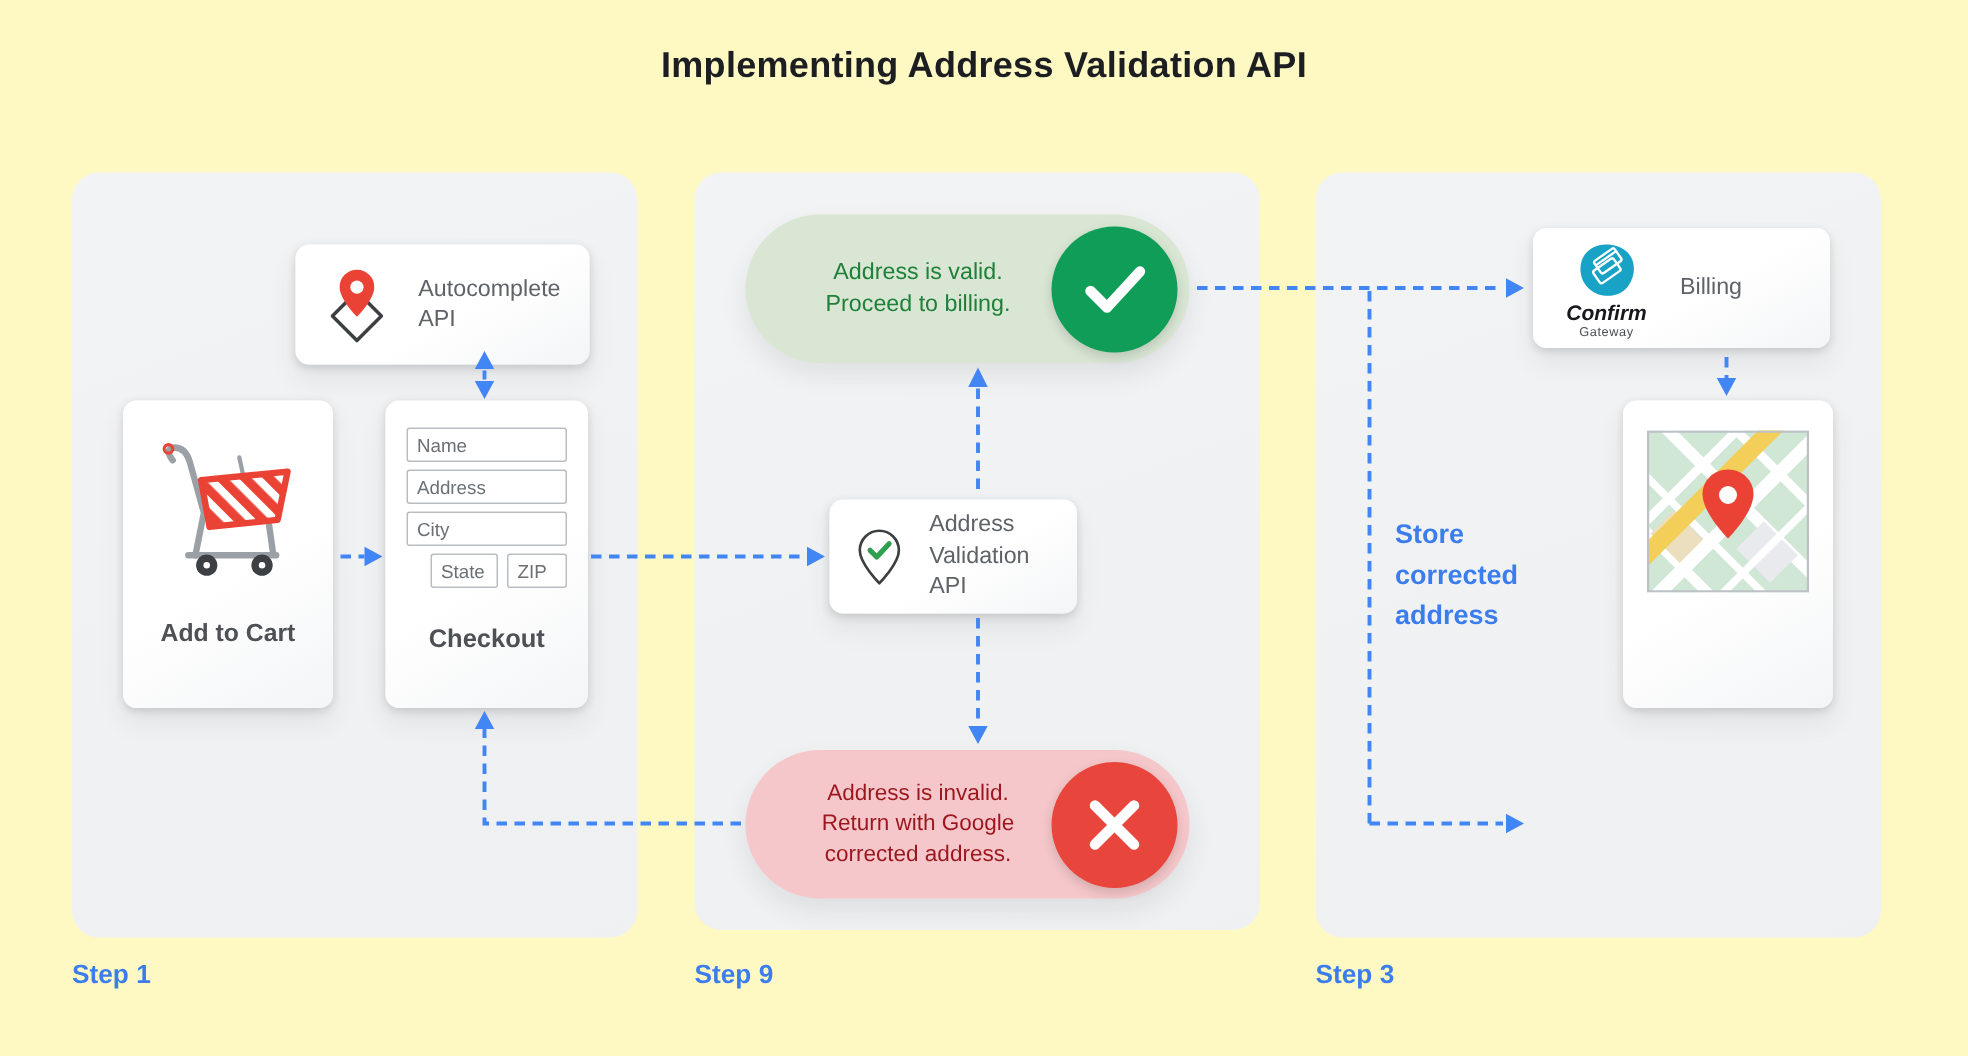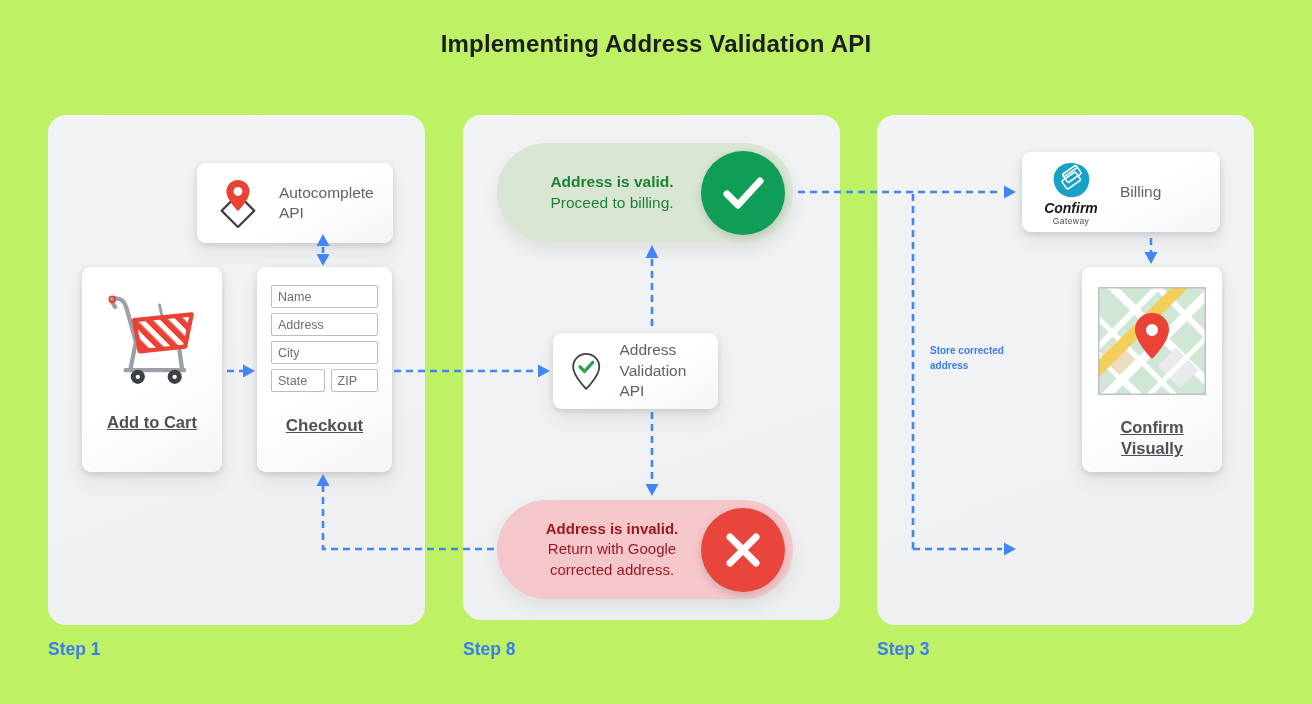"Implementing Address Validation API" .canvas { background: #bef264 -> #fef9c3 }
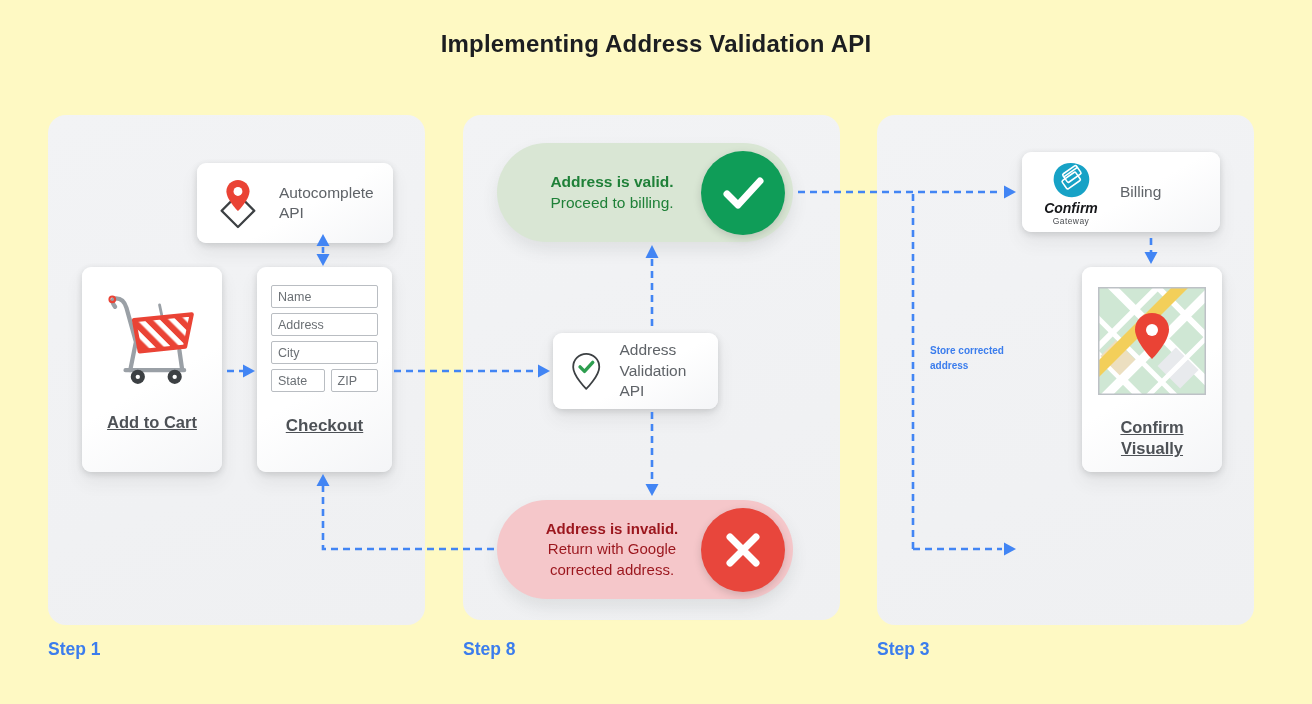"Address is valid." .pill b { font-weight: 700 -> 400 }
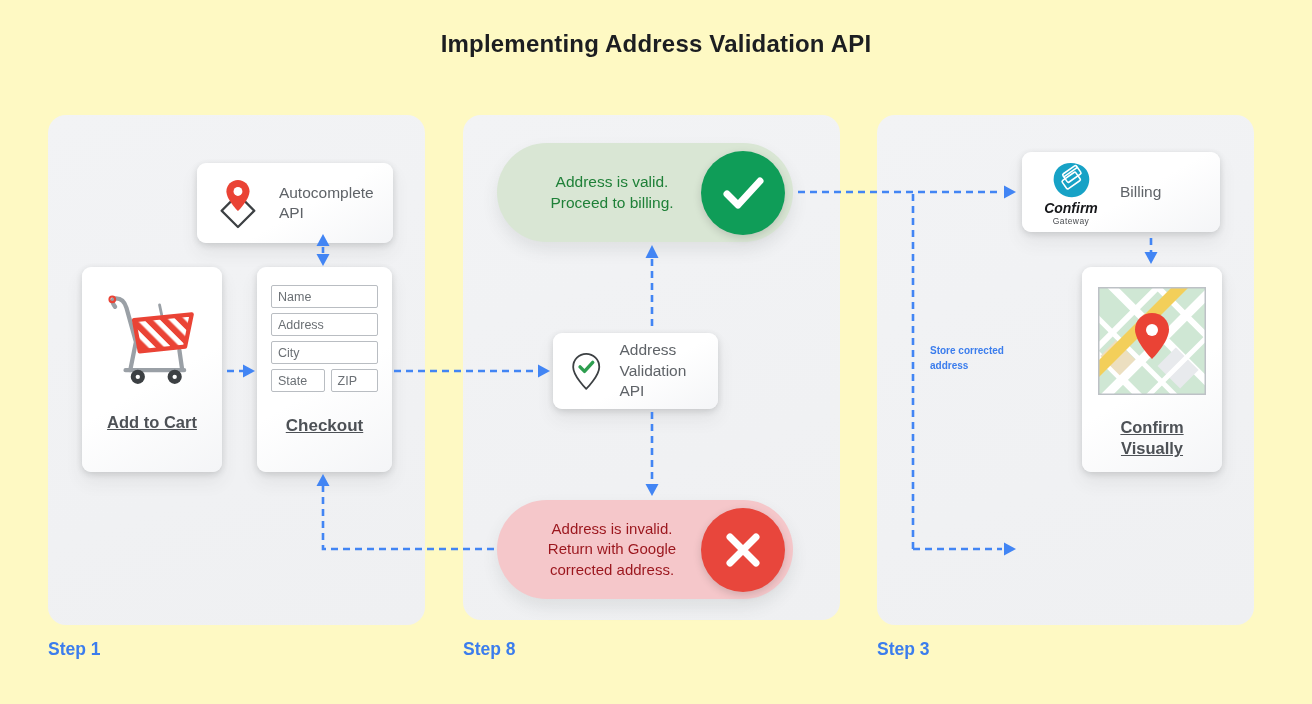"Store corrected address" .store-note { font-size: 10px -> 18px }
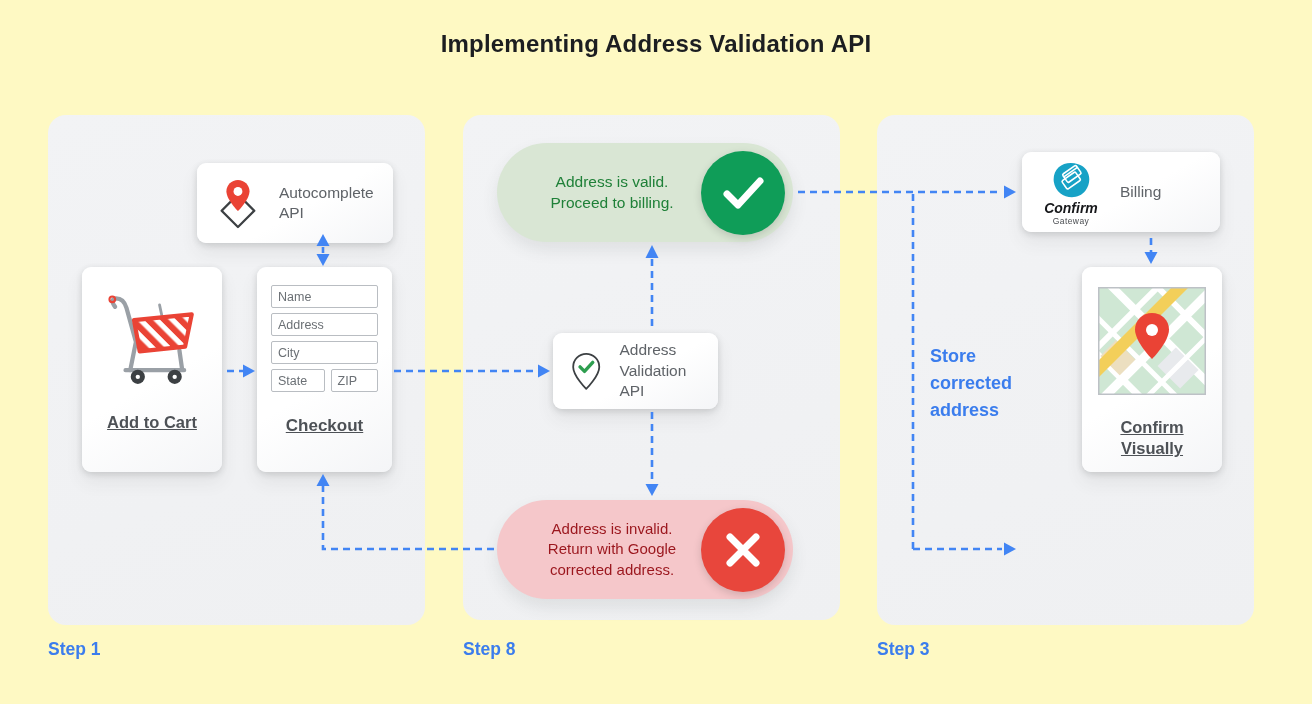"State" div.field { margin-left: none -> 16px }
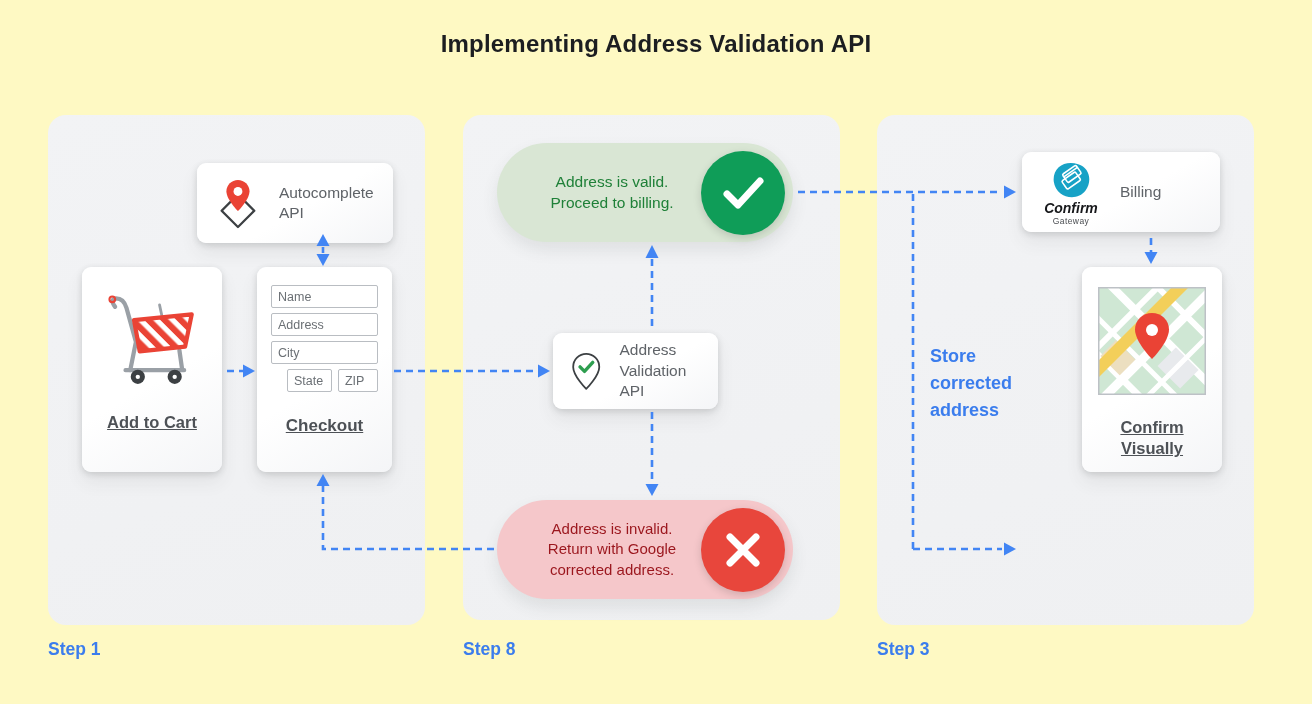"Add to Cart" .big-label { text-decoration: underline -> none }
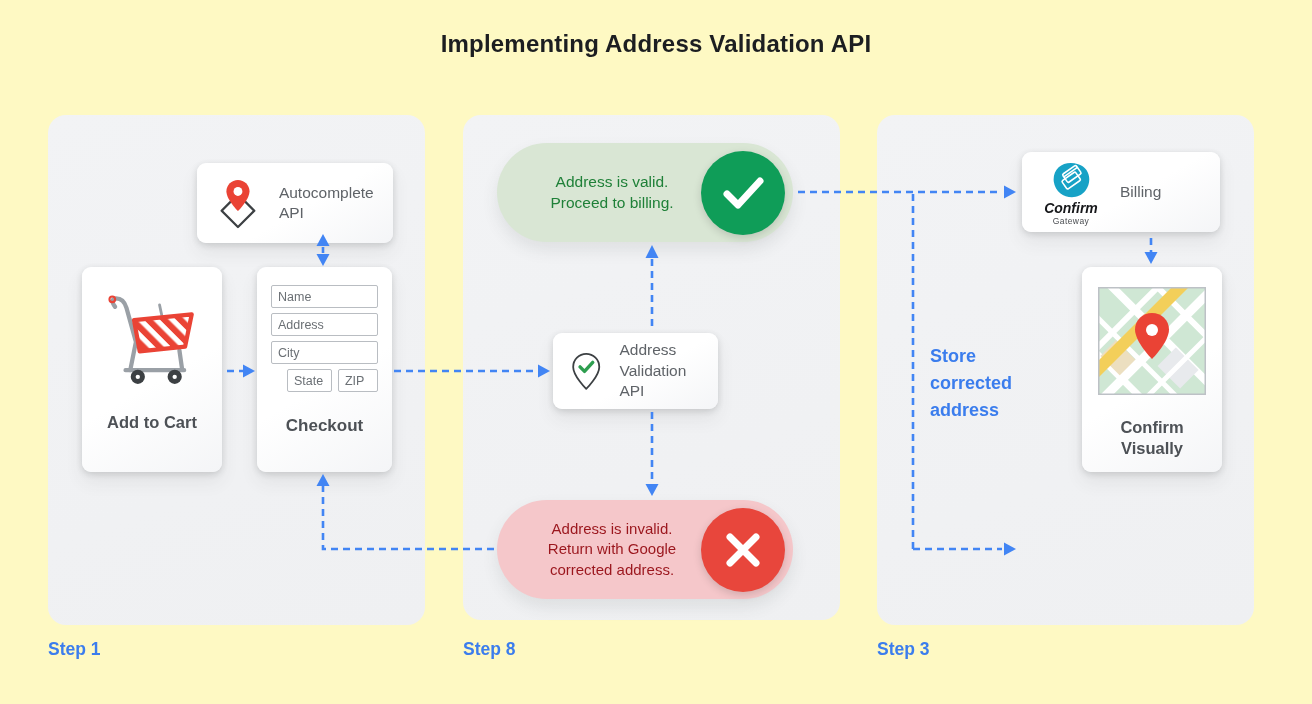"Confirm Visually" div.big-label { html: <div>Confirm Visually</div> -> none }
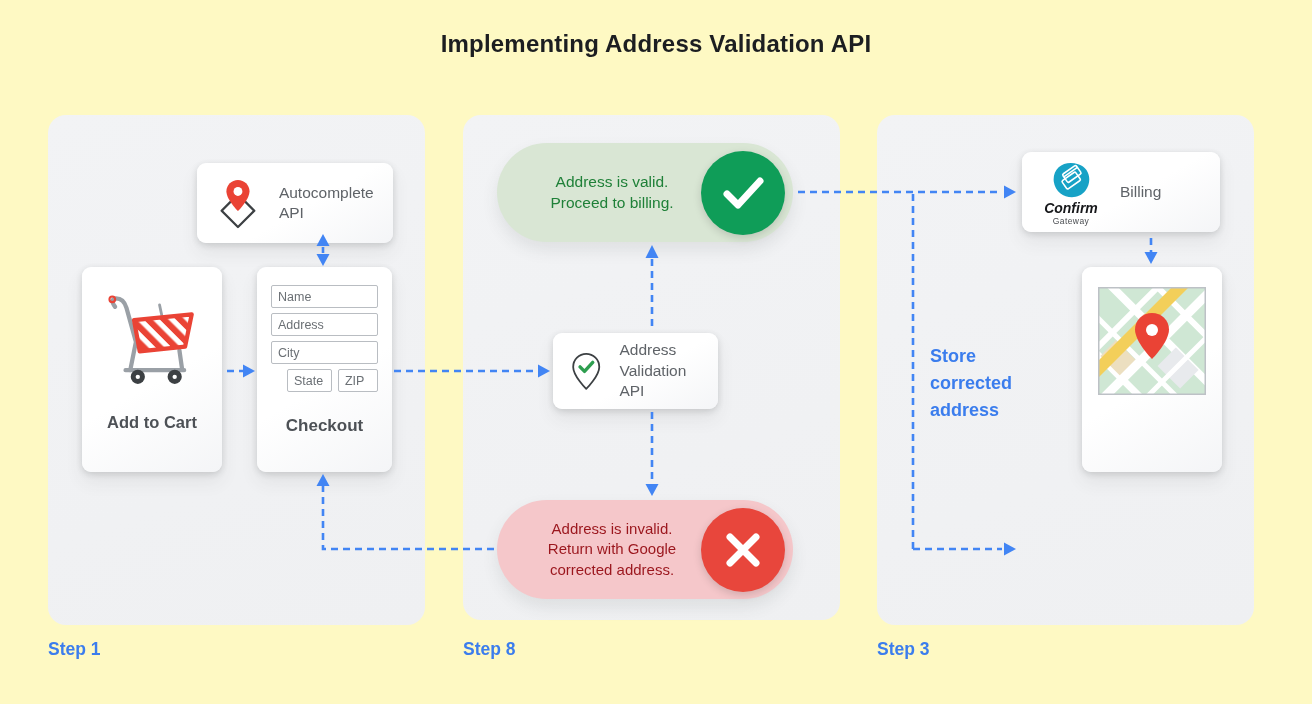"Step 8" div.step-label { text: 8 -> 9 }
